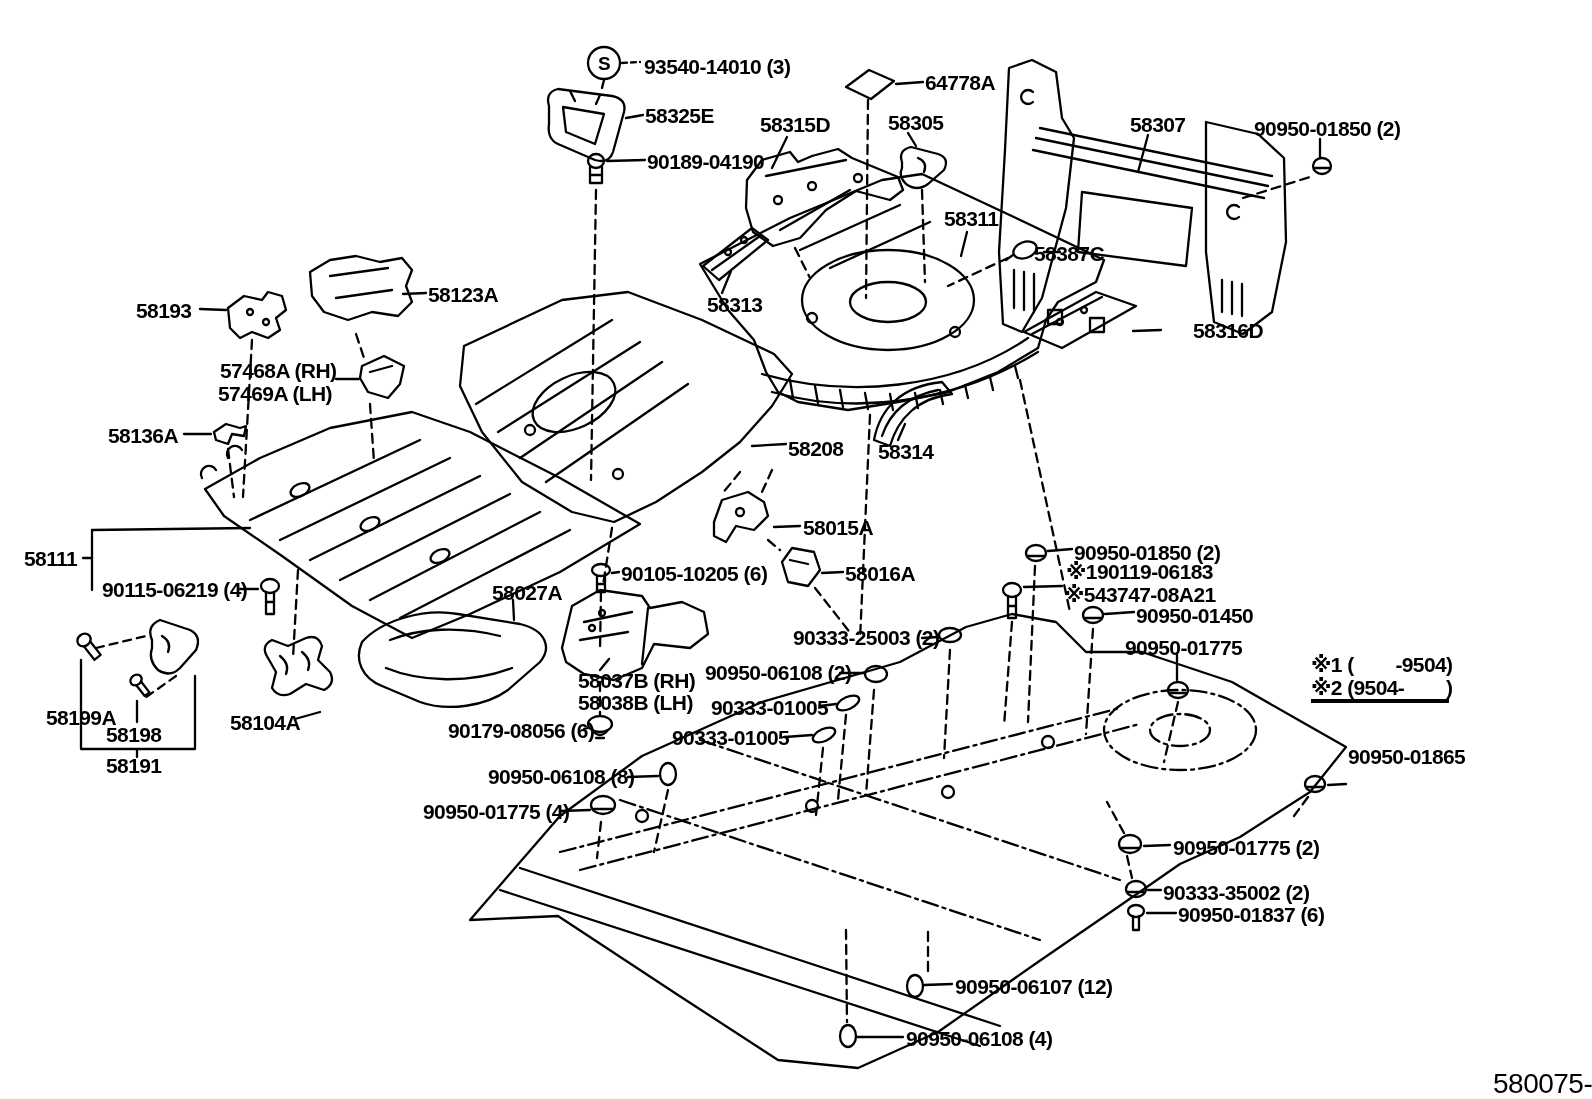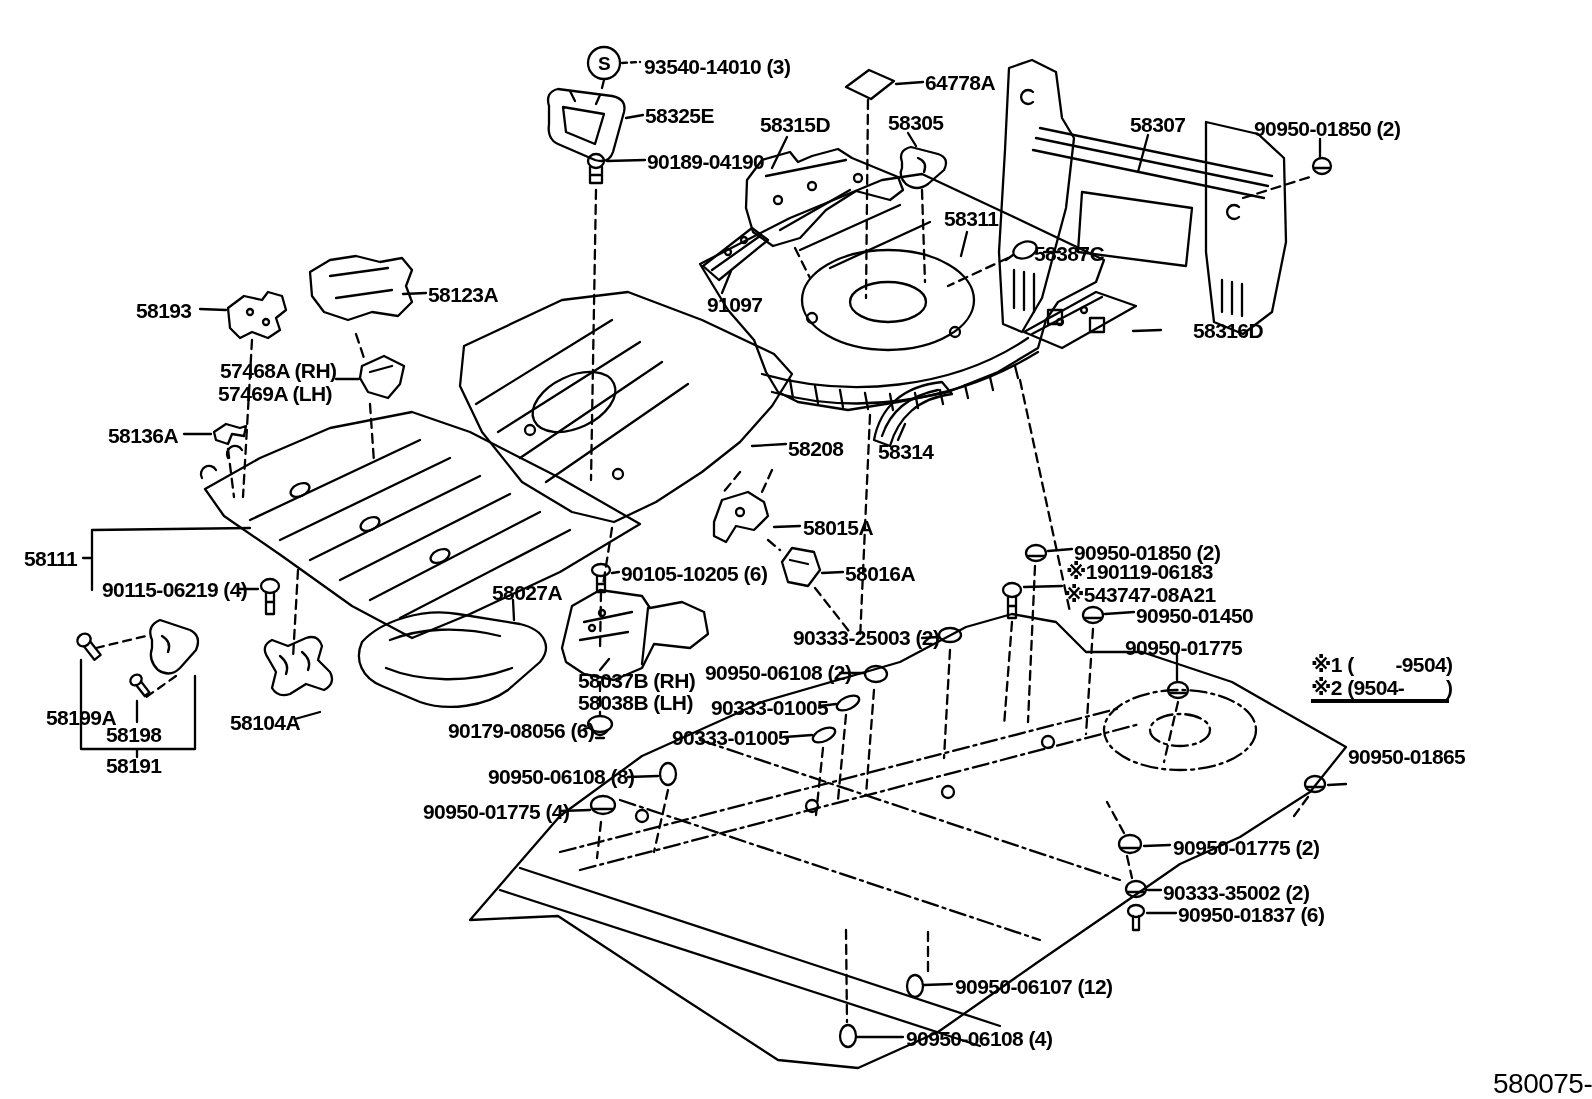"91097" div.lbl { text: 91097 -> 58313 }
